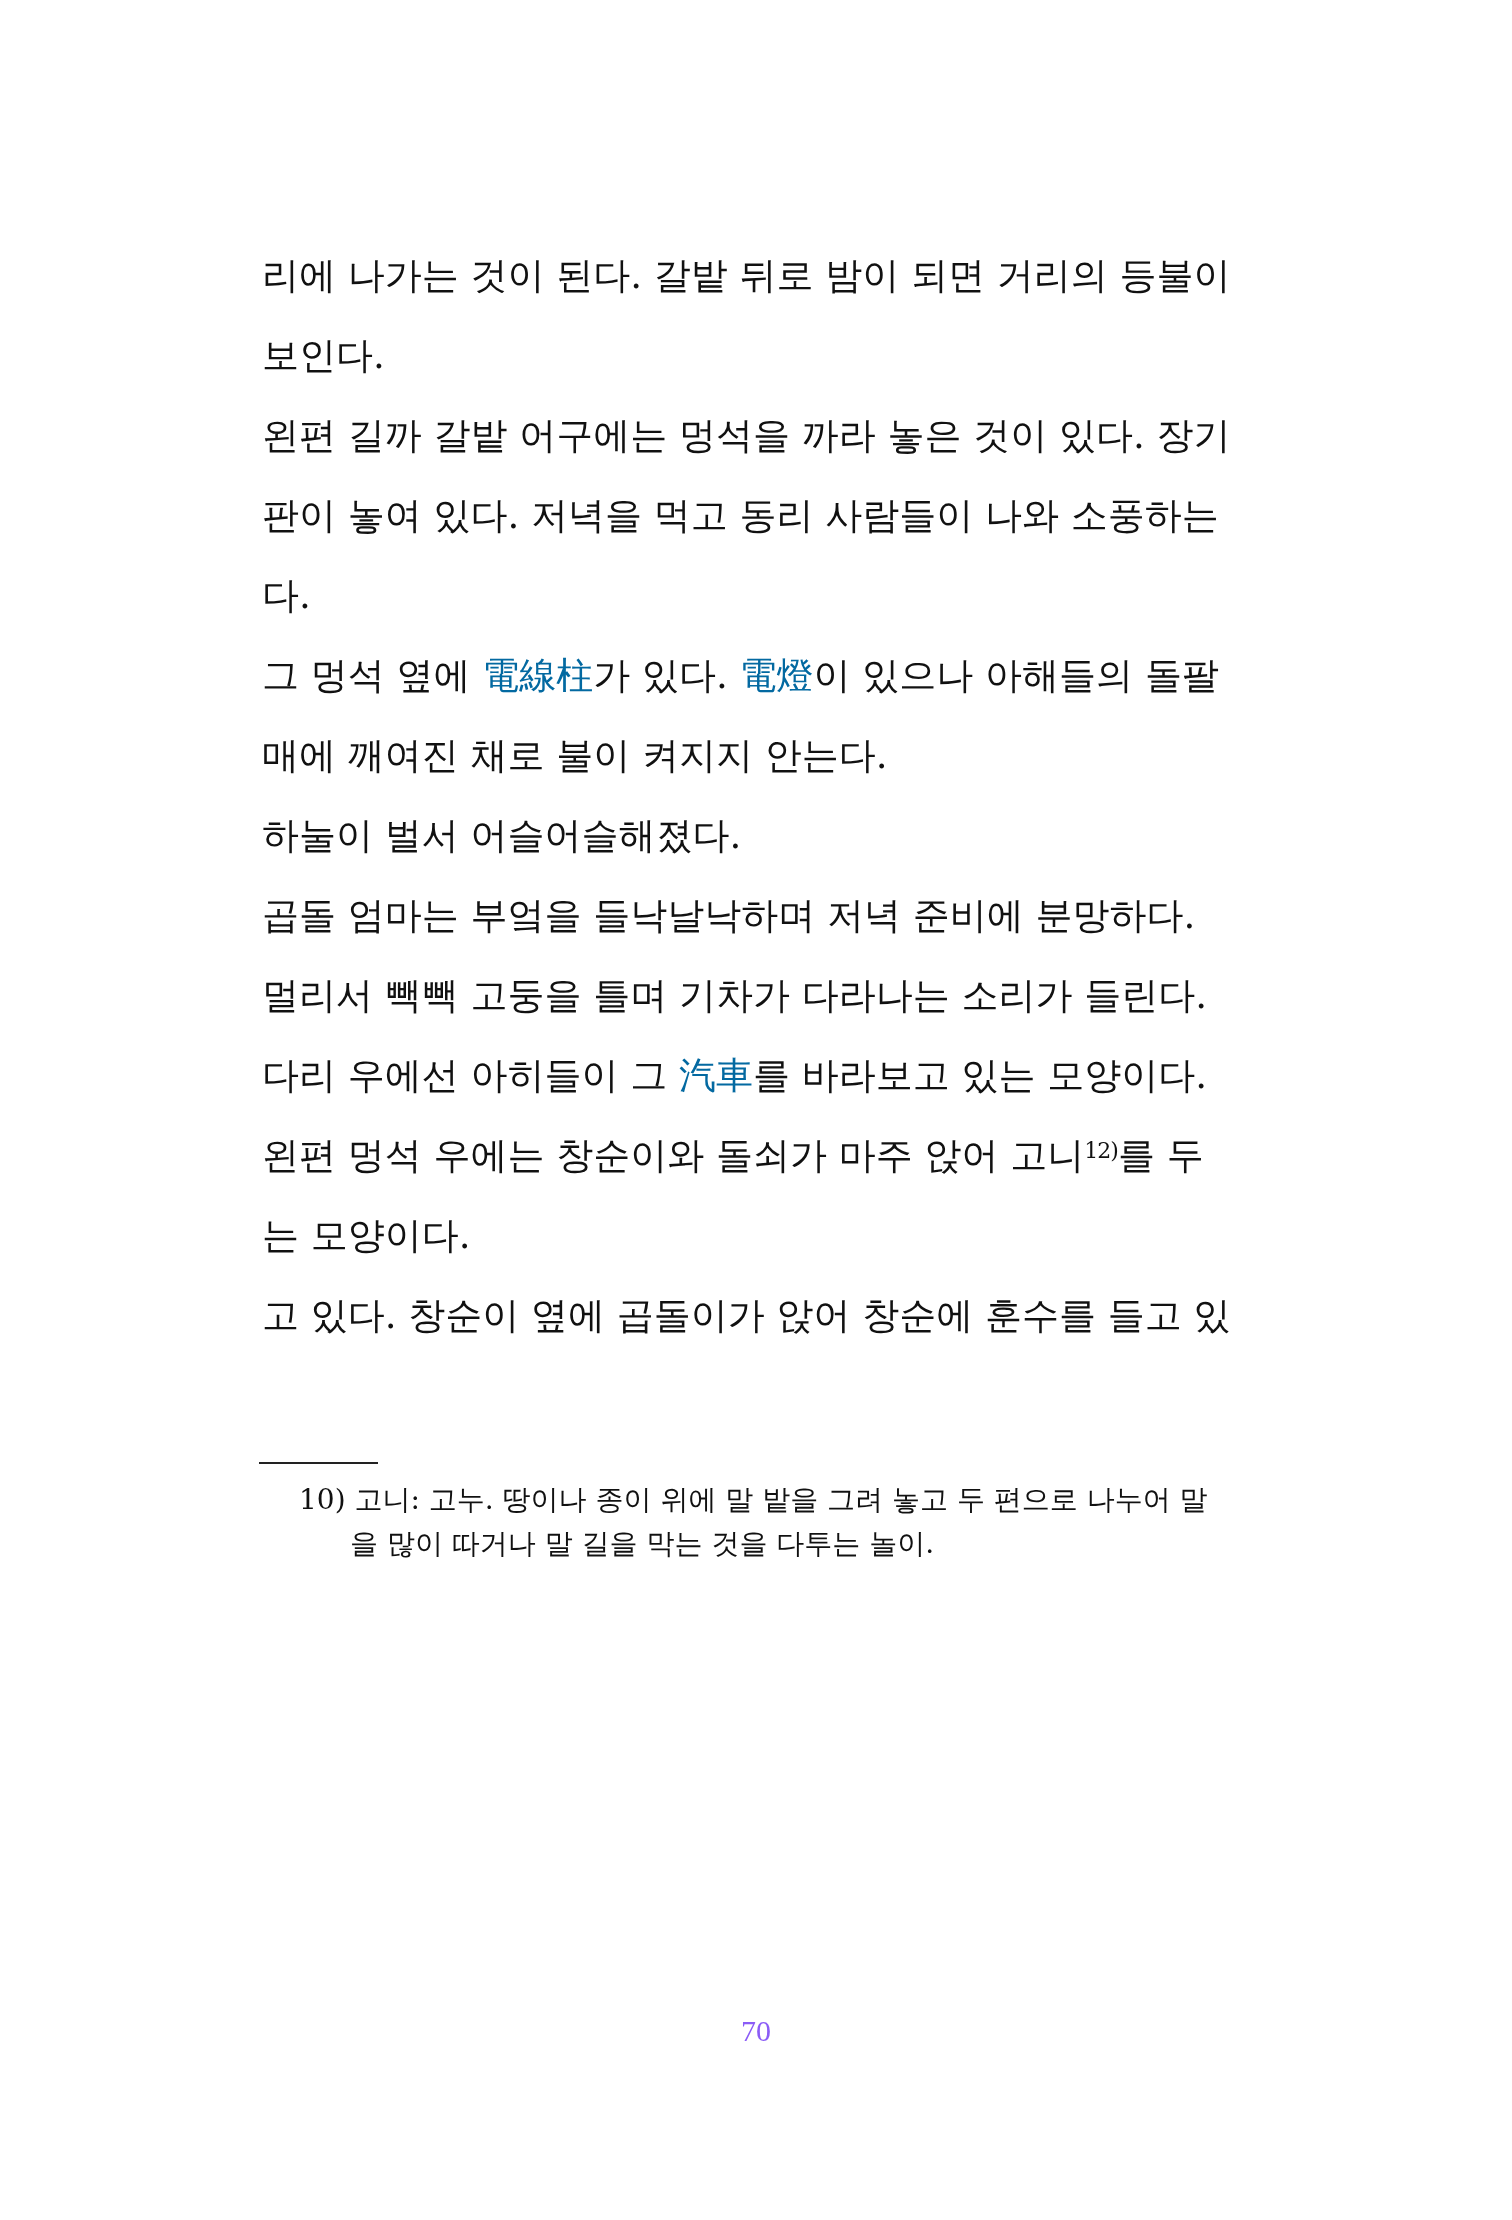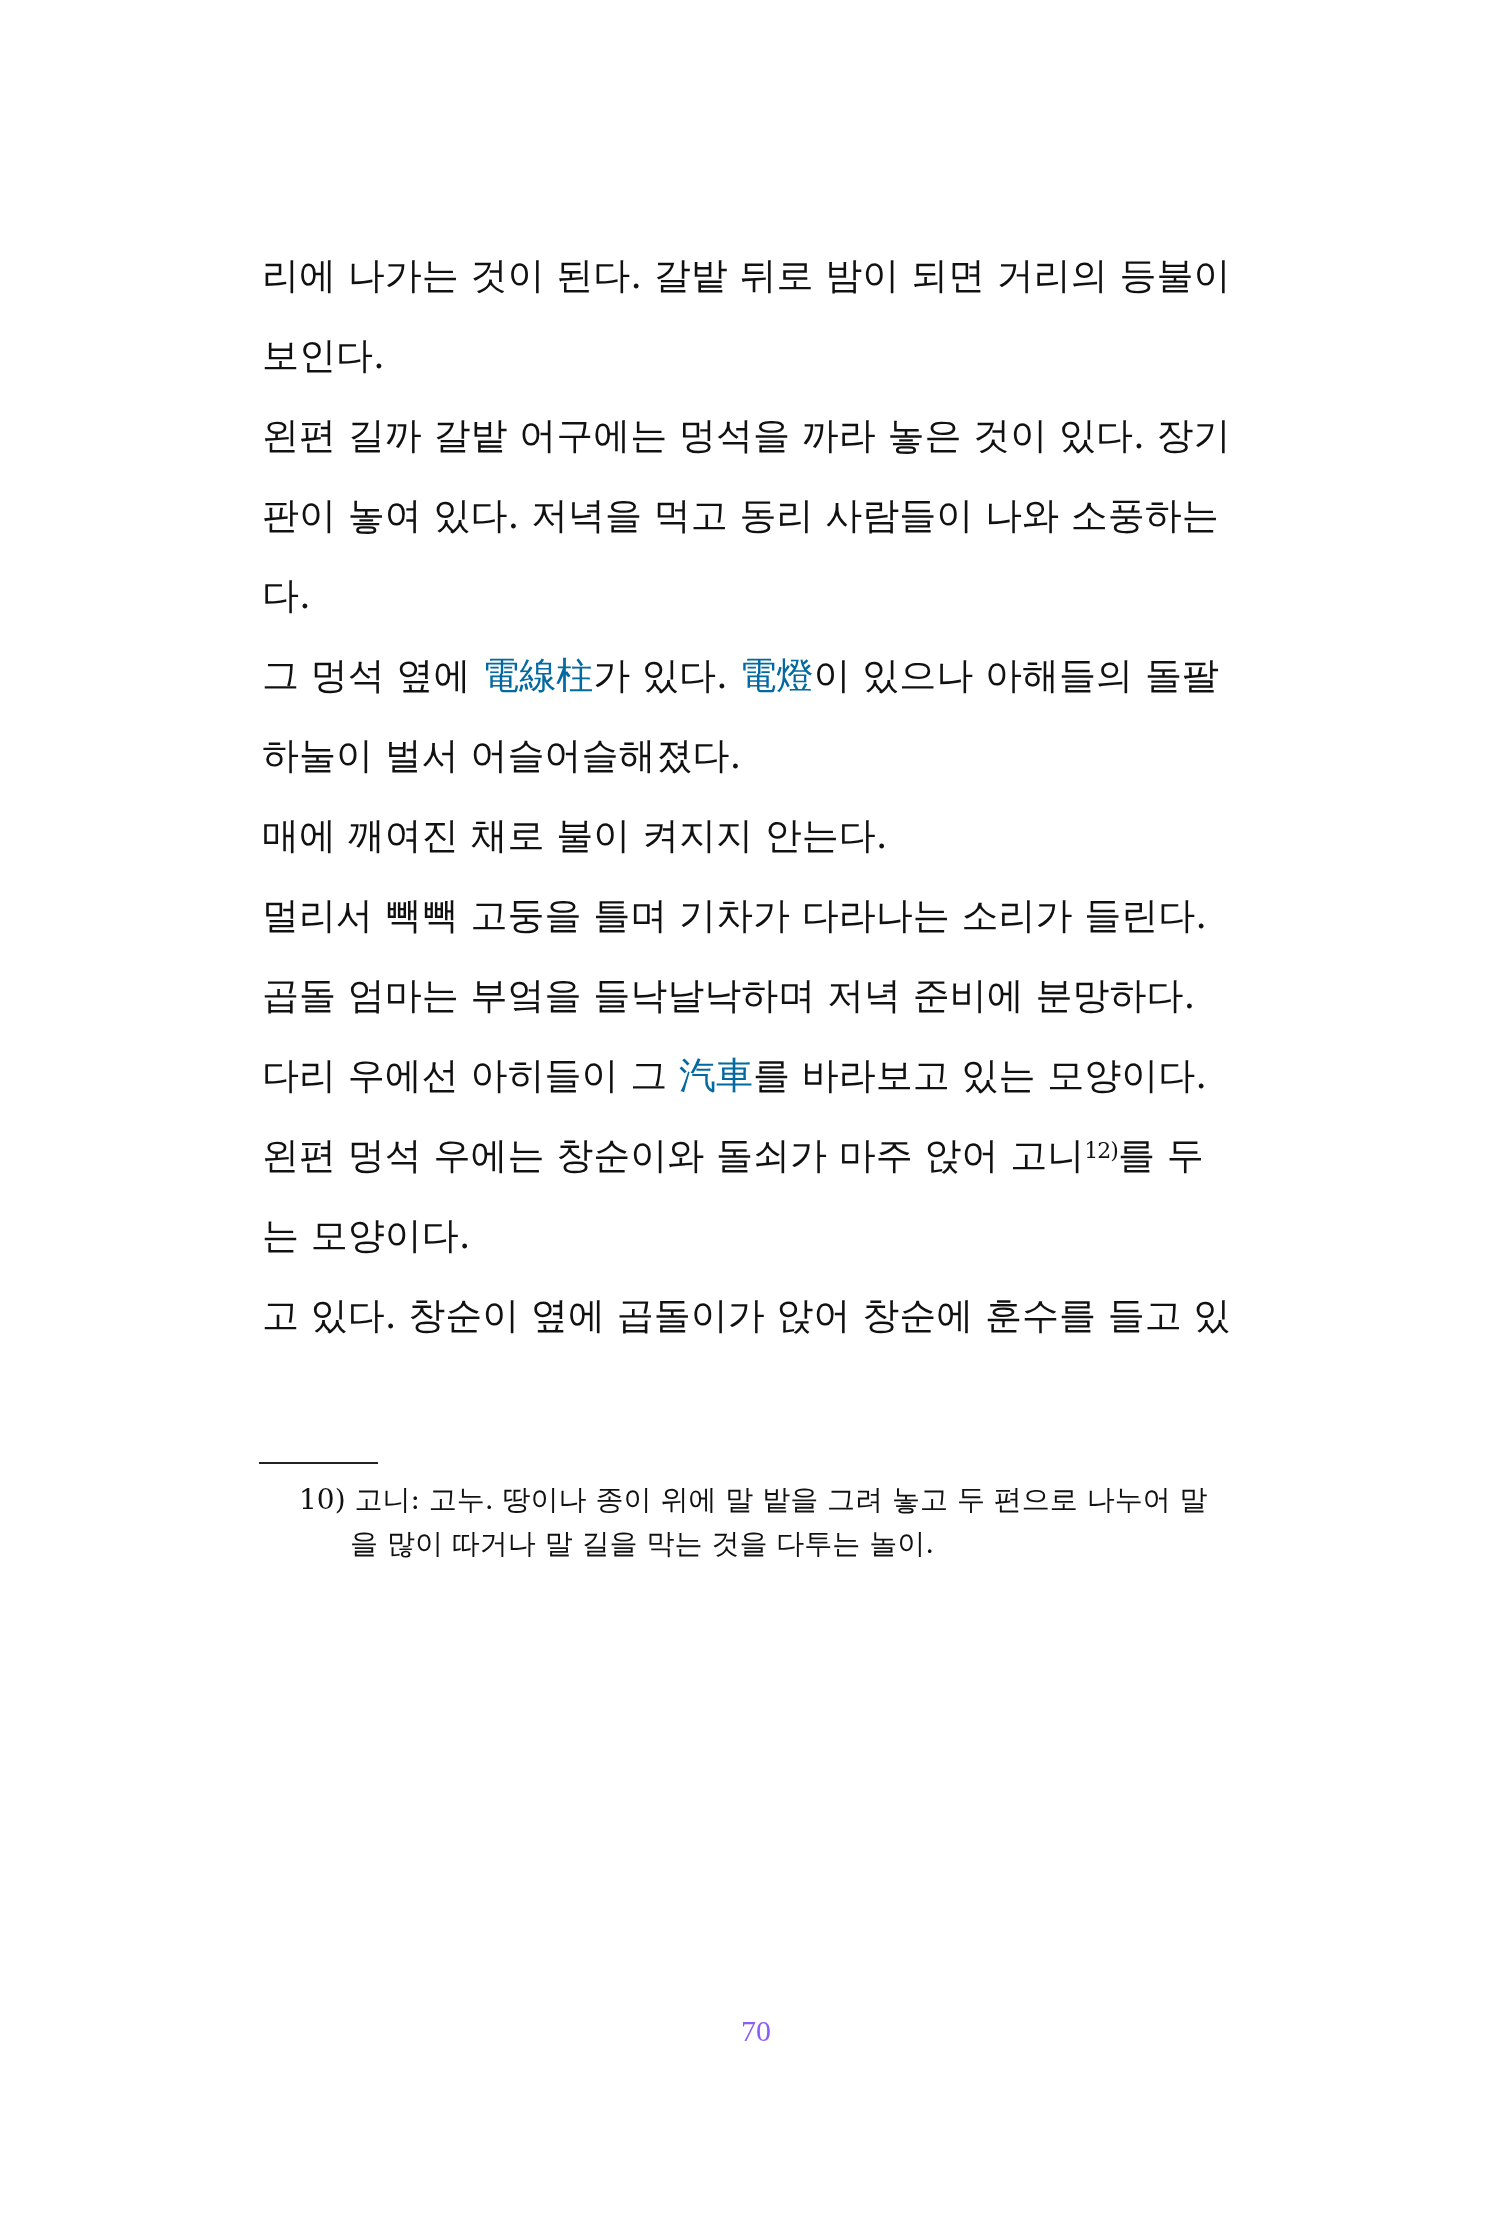"하눌이 벌서 어슬어슬해졌다." span.line { order: before "매에 깨여진 채로 불이 켜지지" -> after "매에 깨여진 채로 불이 켜지지" }
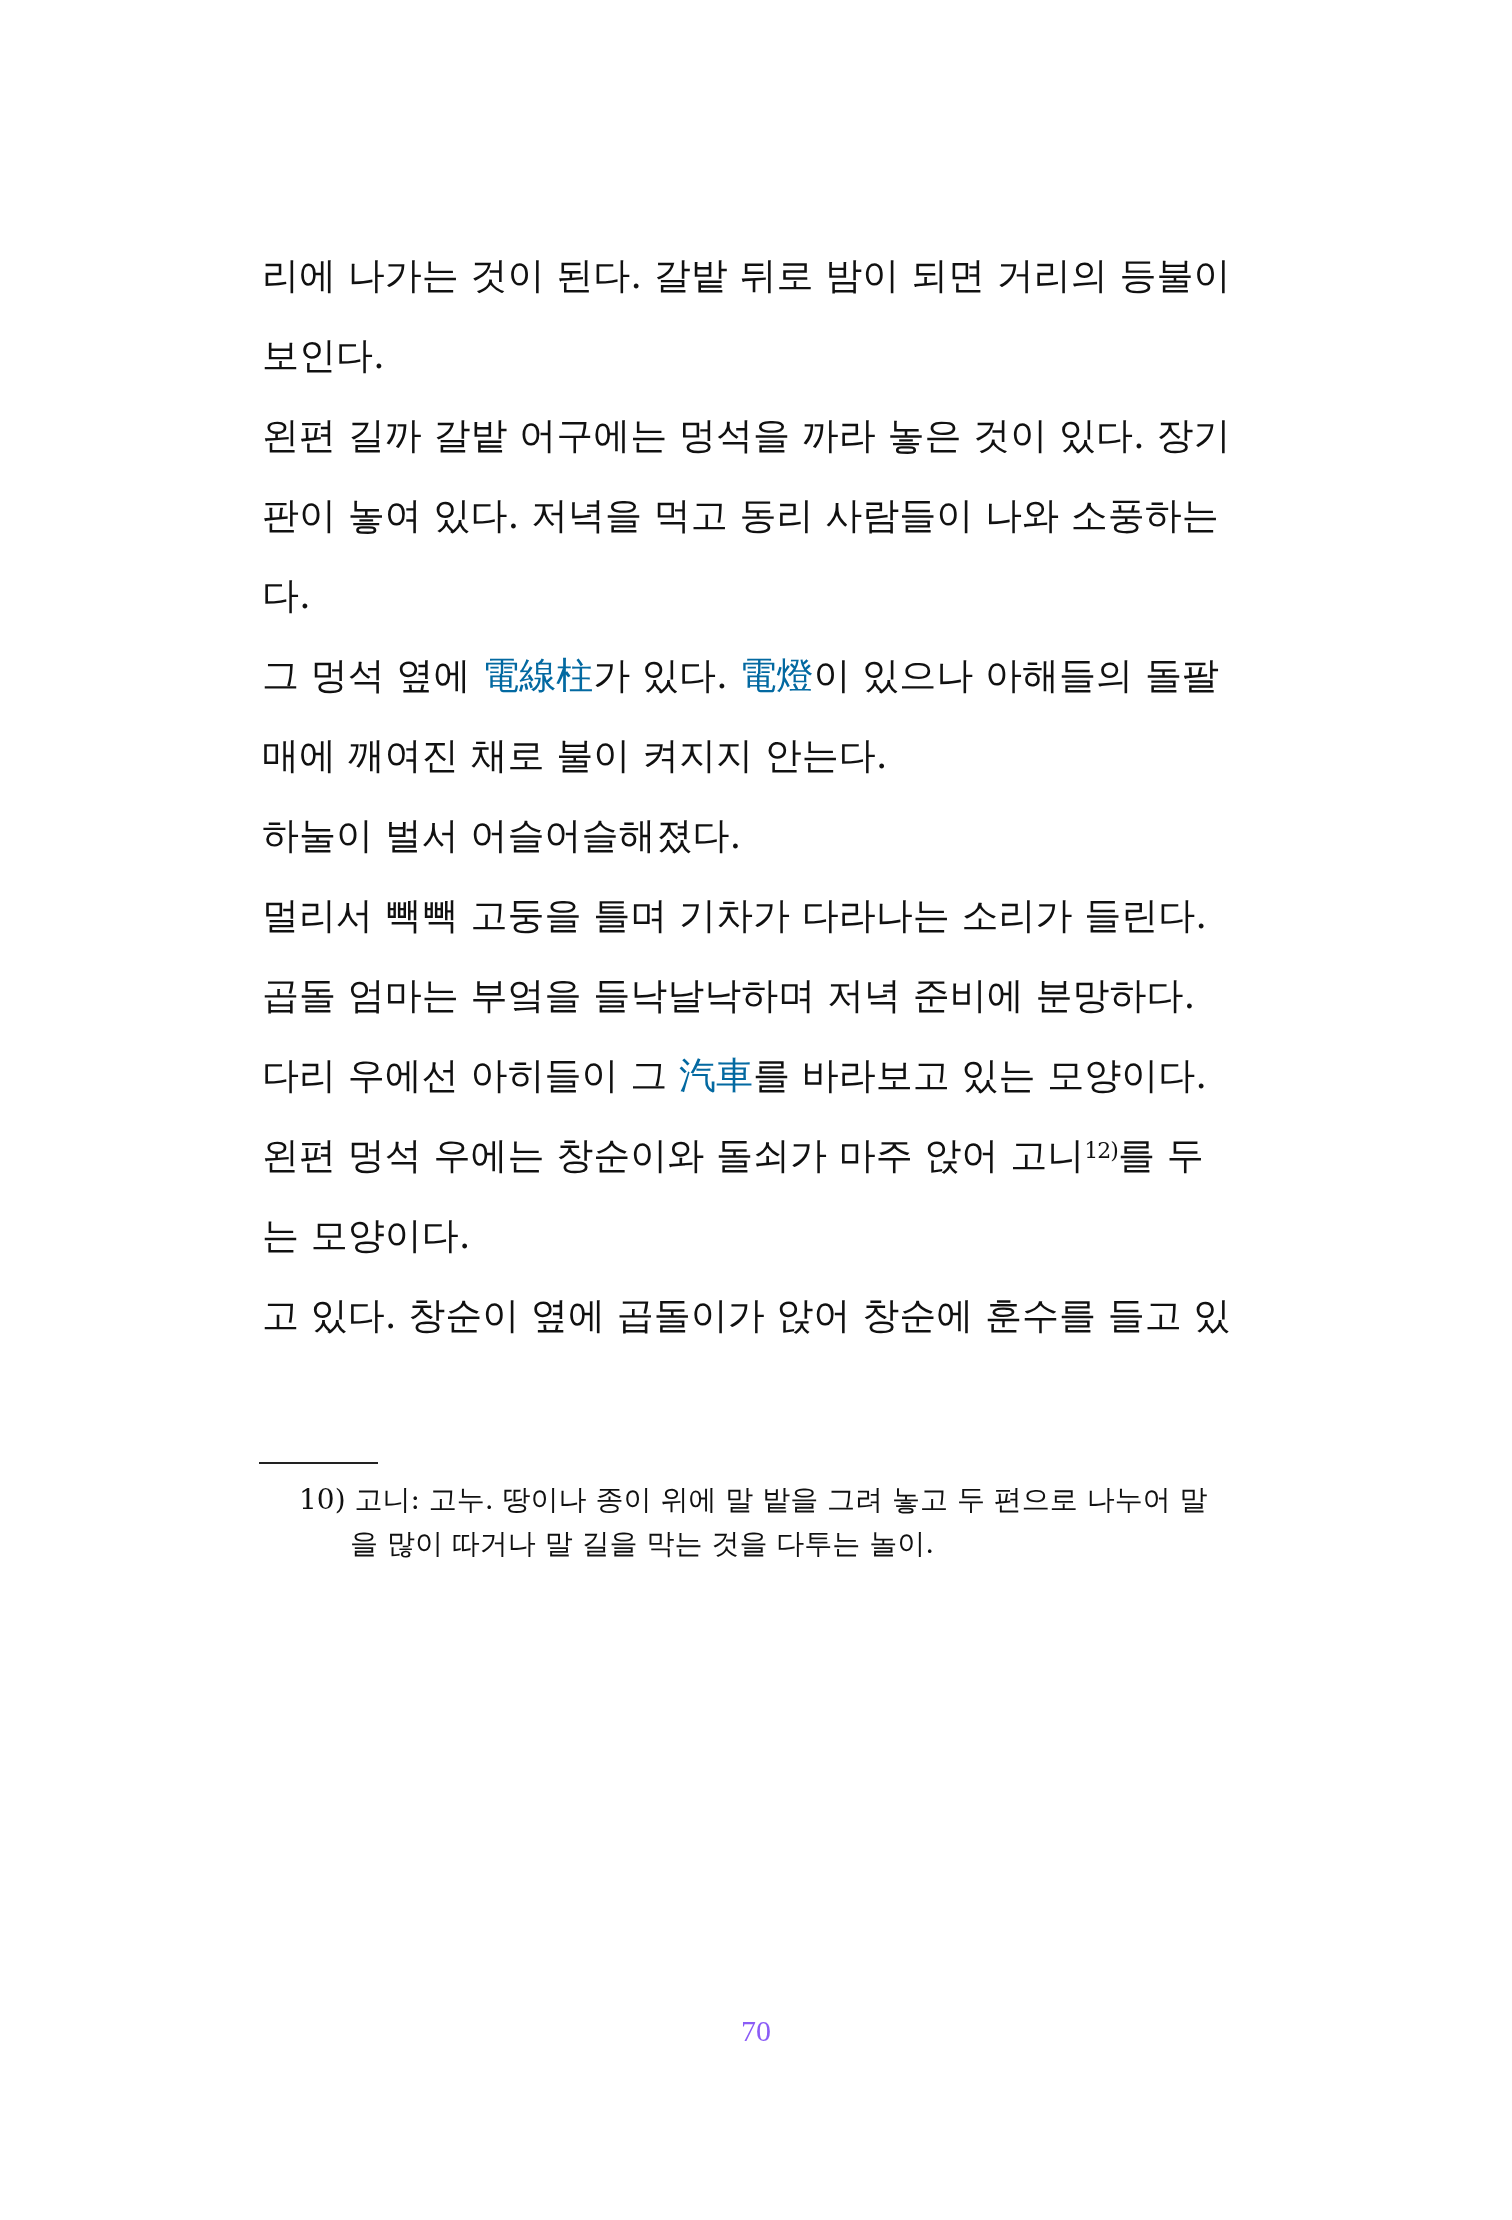"멀리서 빽빽 고둥을 틀며 기차가" span.line { order: before "곱돌 엄마는 부엌을 들낙날낙하며 저녁" -> after "곱돌 엄마는 부엌을 들낙날낙하며 저녁" }
